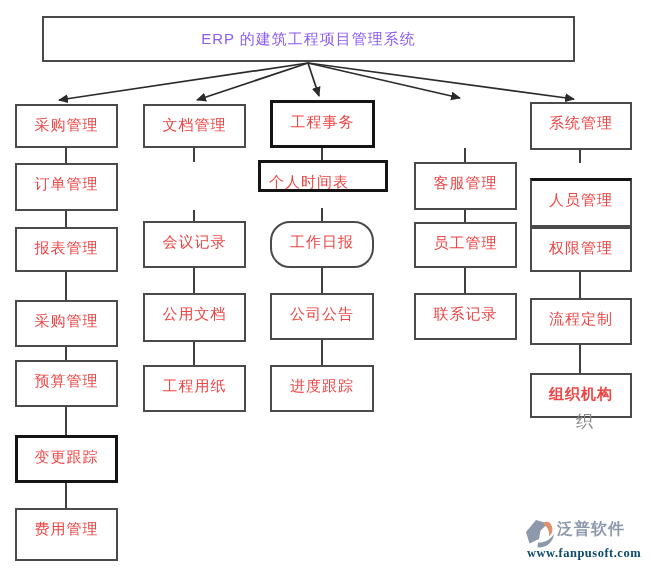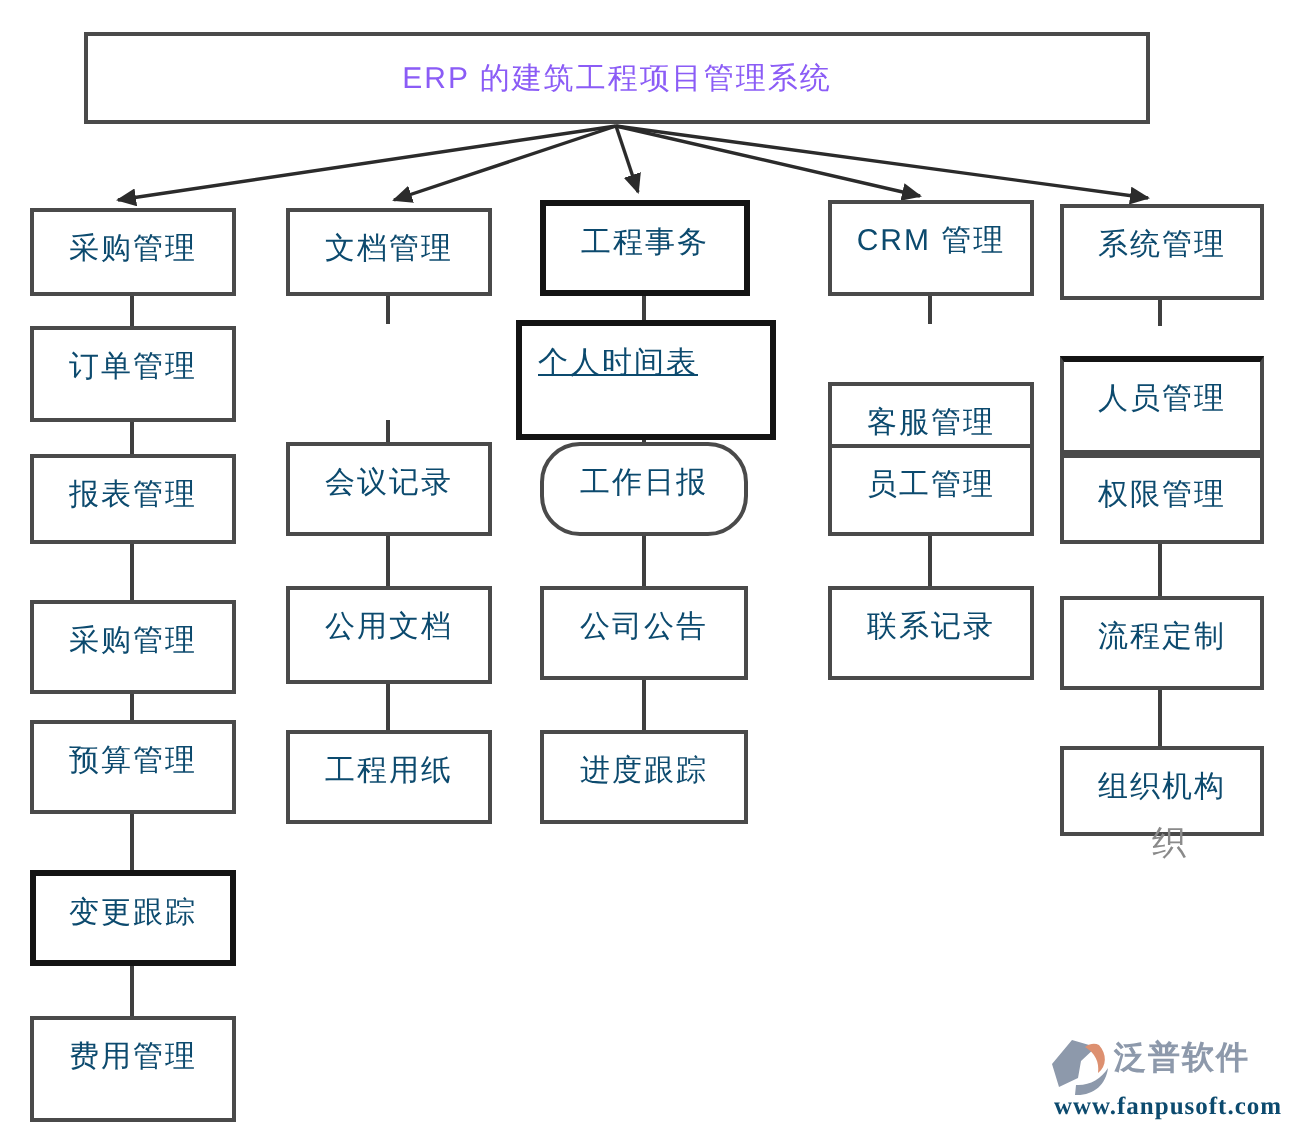"采购管理" .box { color: #0c4a6e -> #ef4444 }
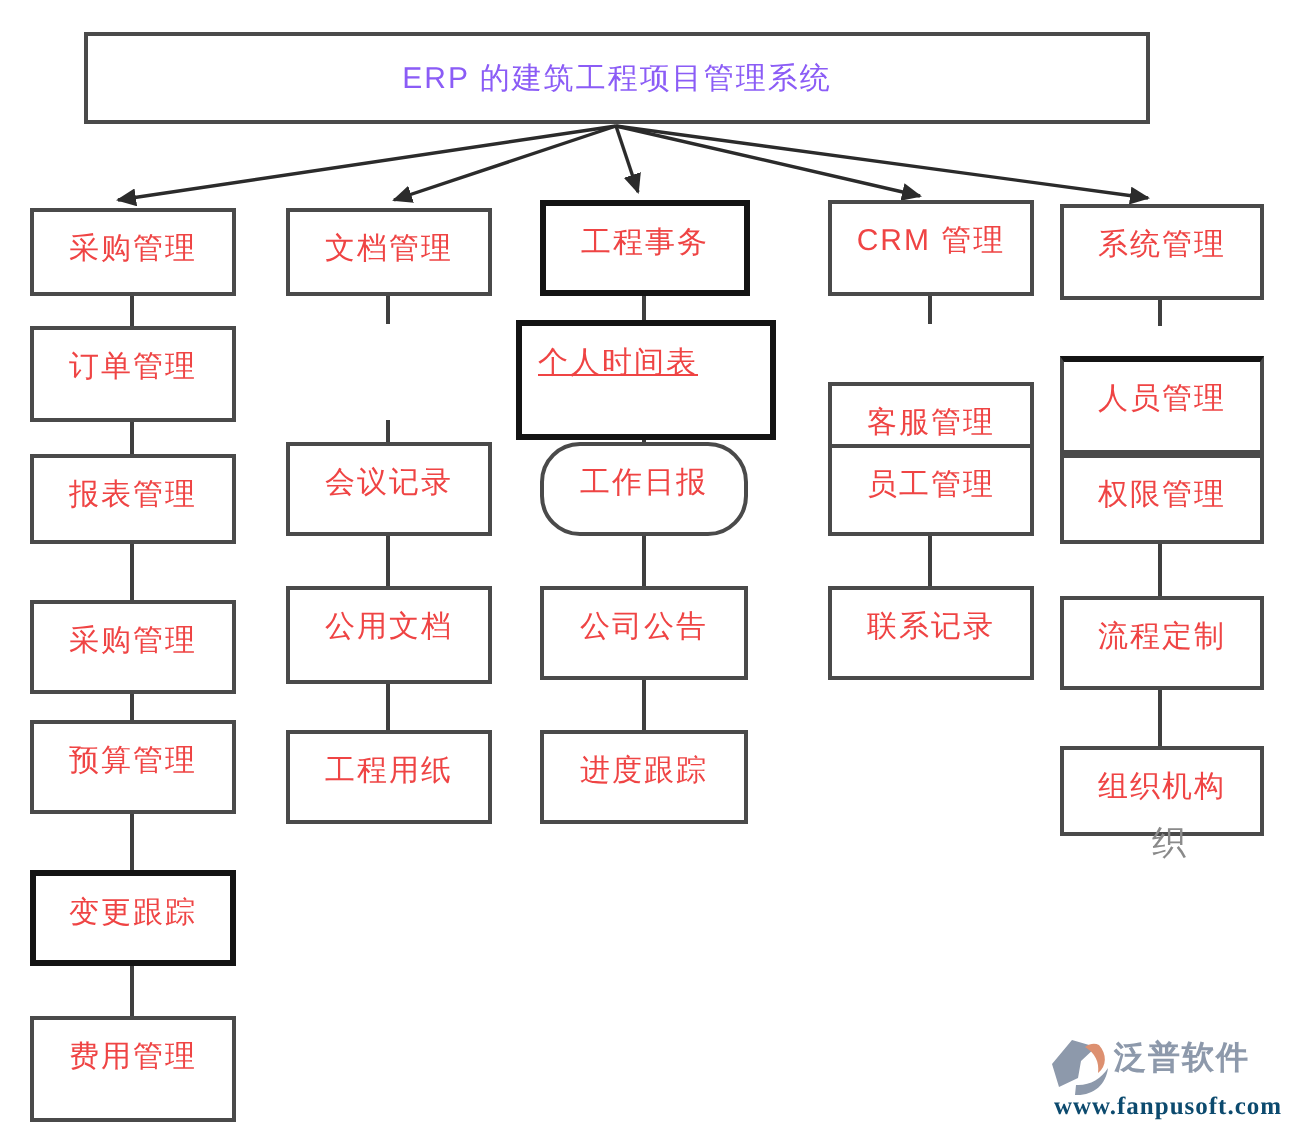"CRM 管理" div.box { html: <div>CRM 管理</div> -> none }
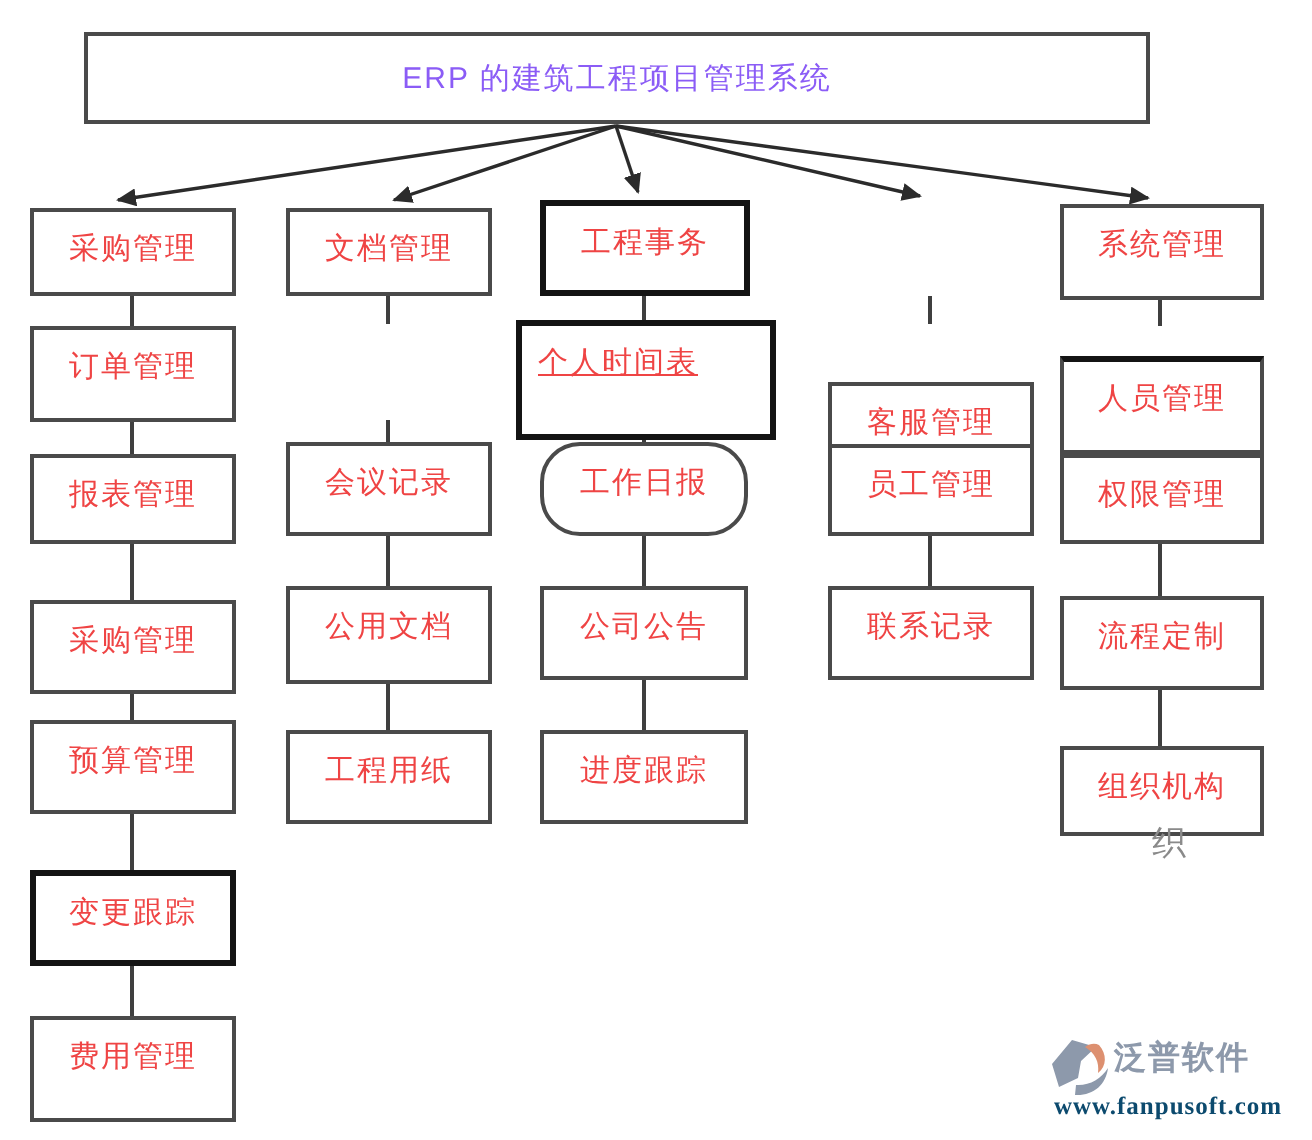"个人时间表" div.box { height: 60px -> 32px; text-decoration: underline -> none }
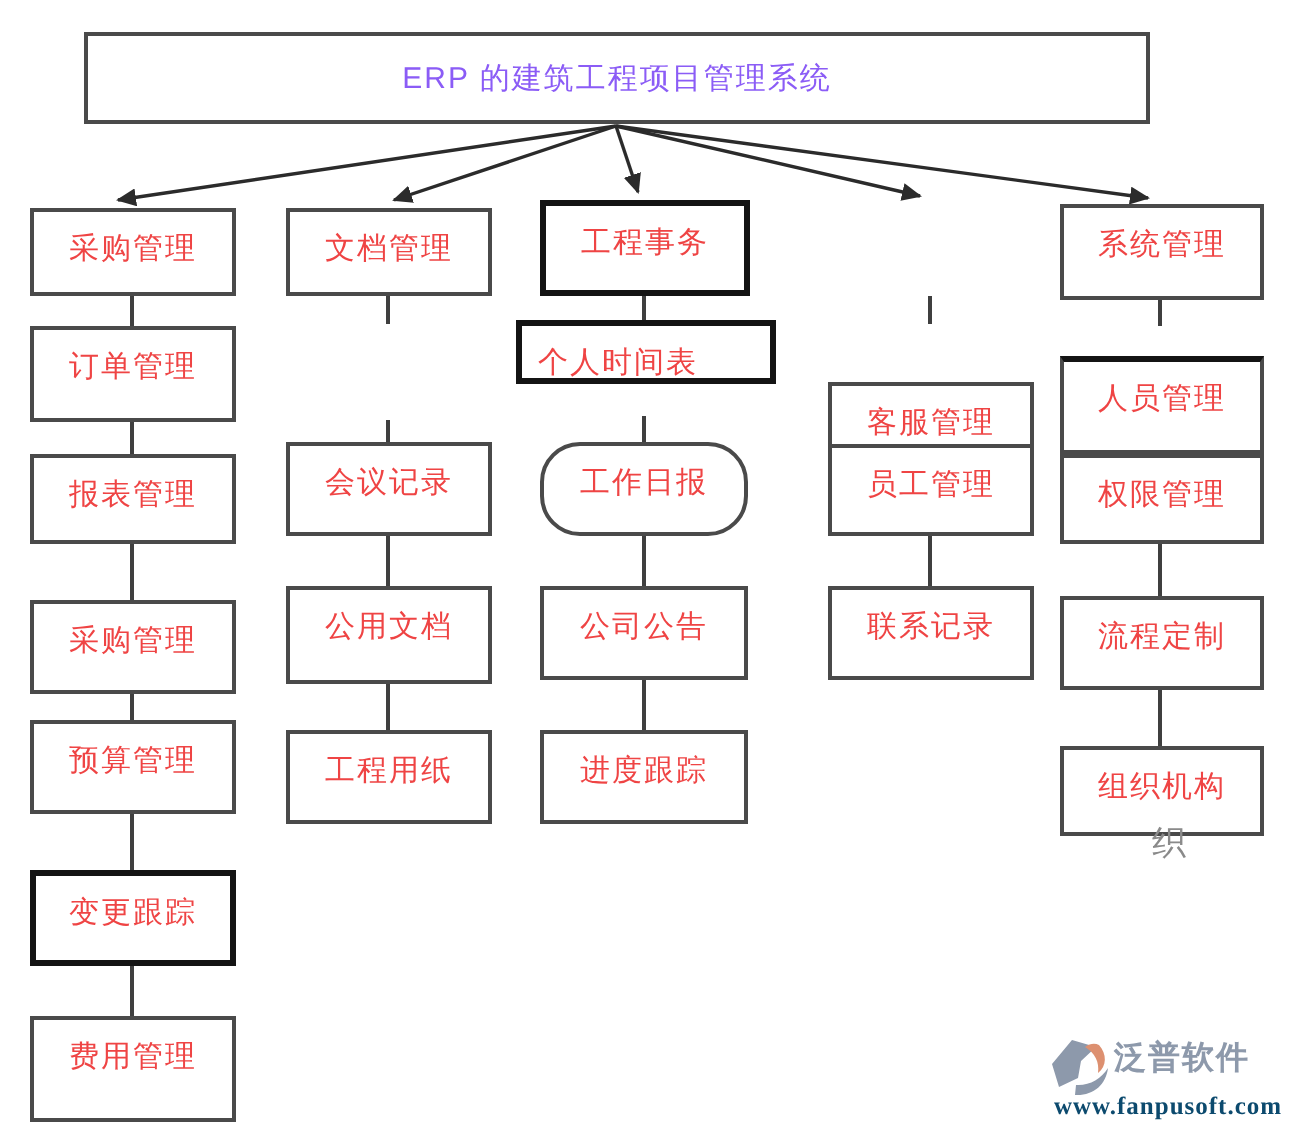"客服管理" div.box { margin-top: 29px -> none }
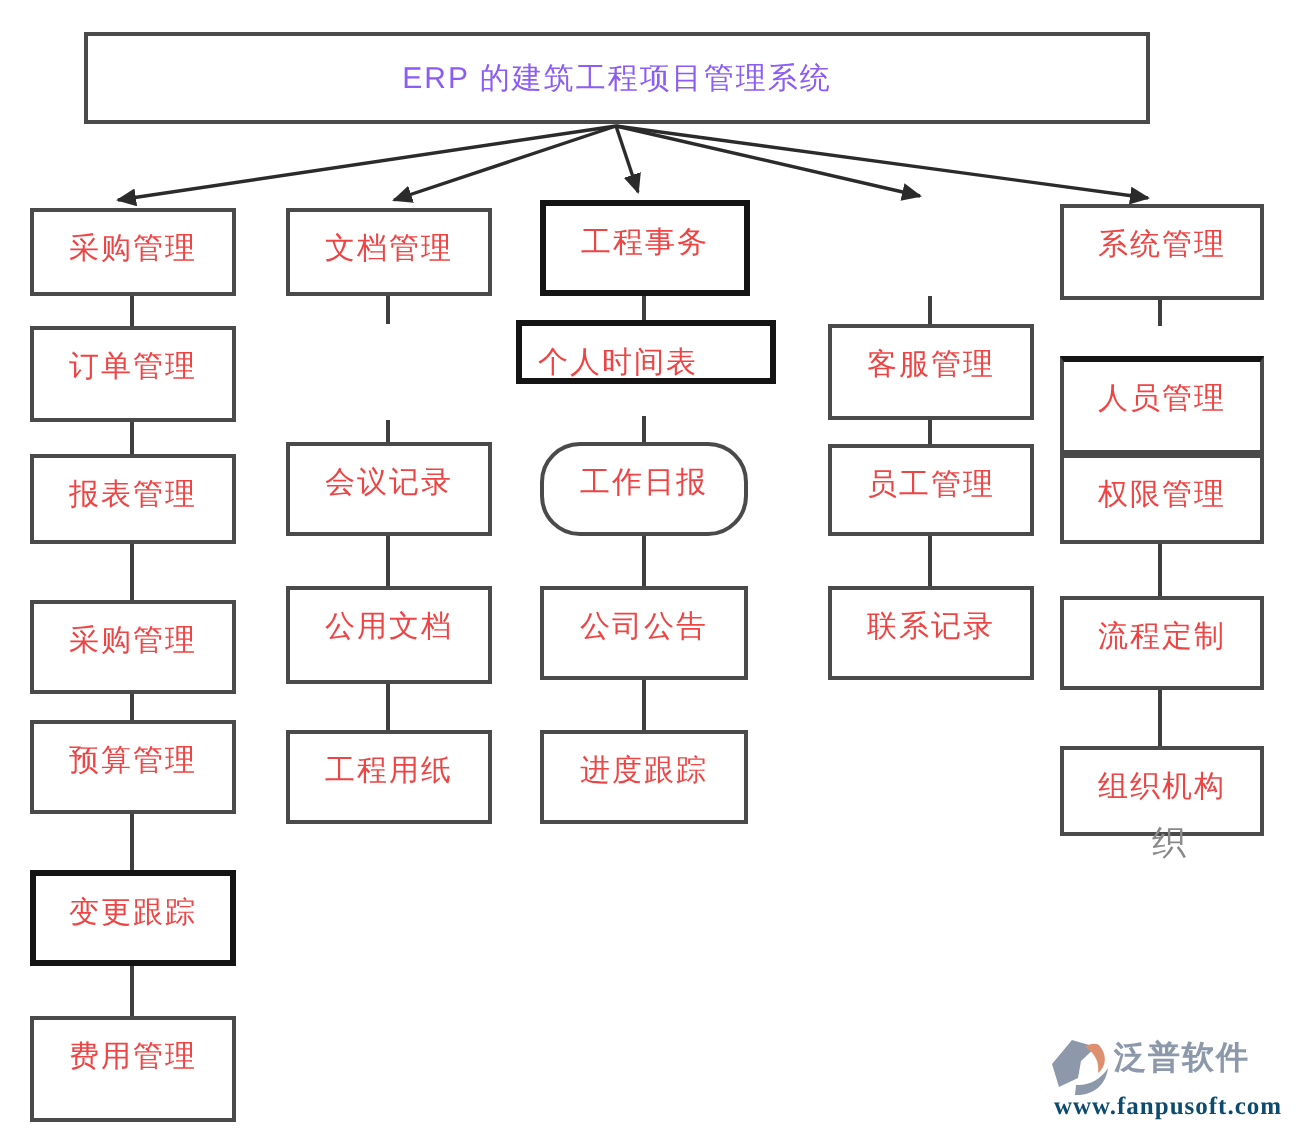"组织机构" div.box { font-weight: none -> bold }
